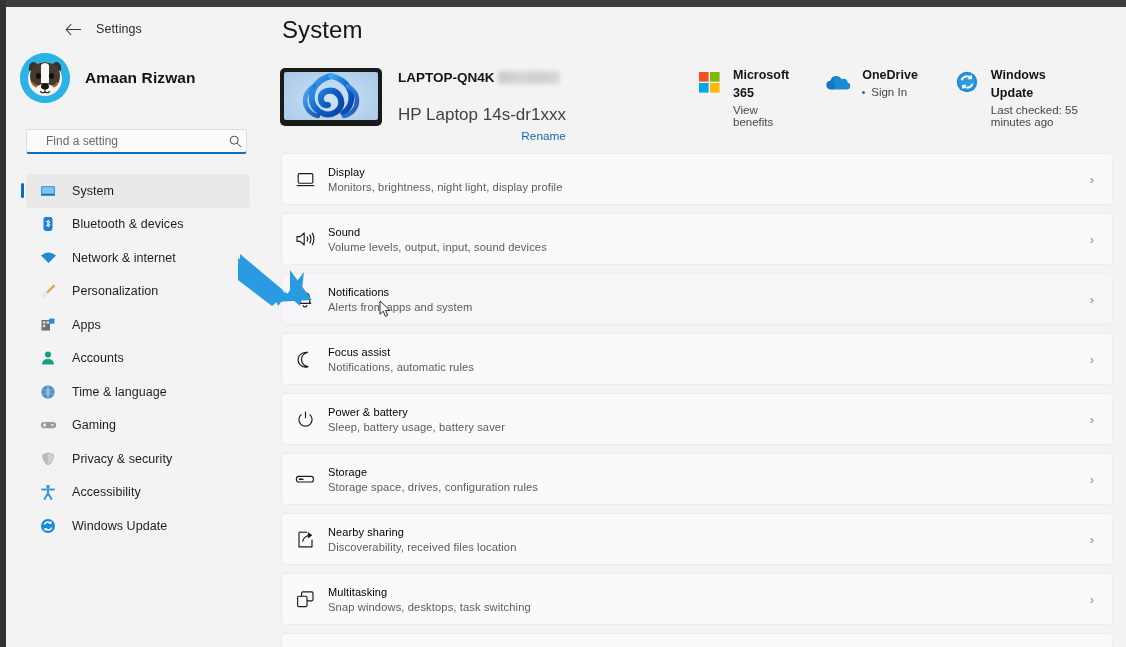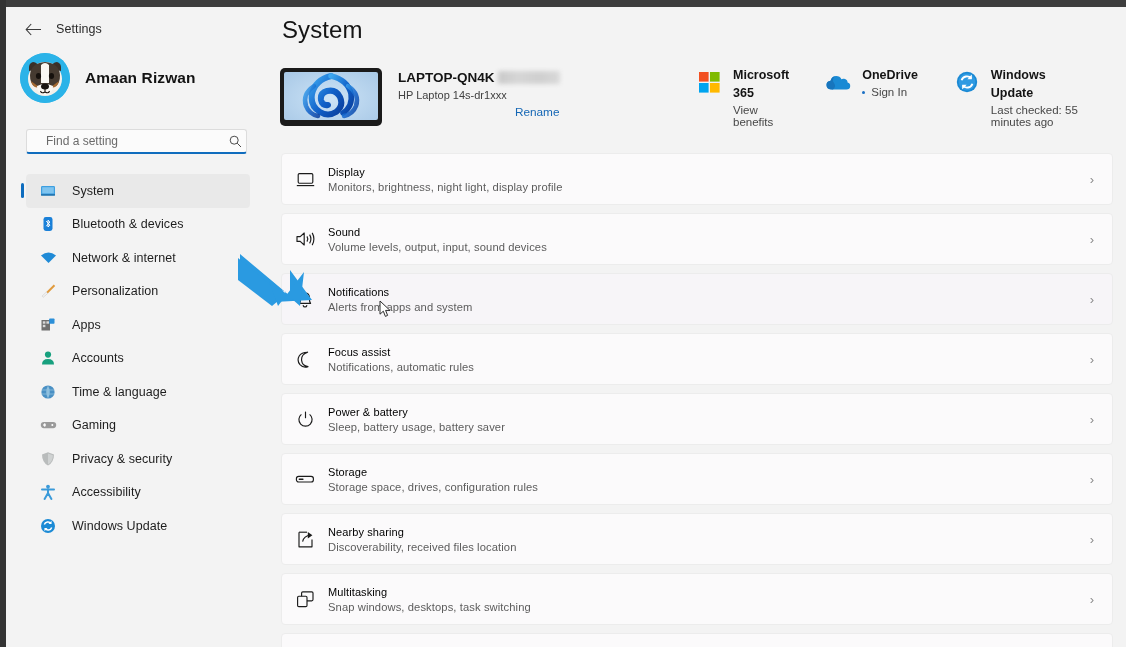"Settings" .titlebar { padding-left: none -> 40px }
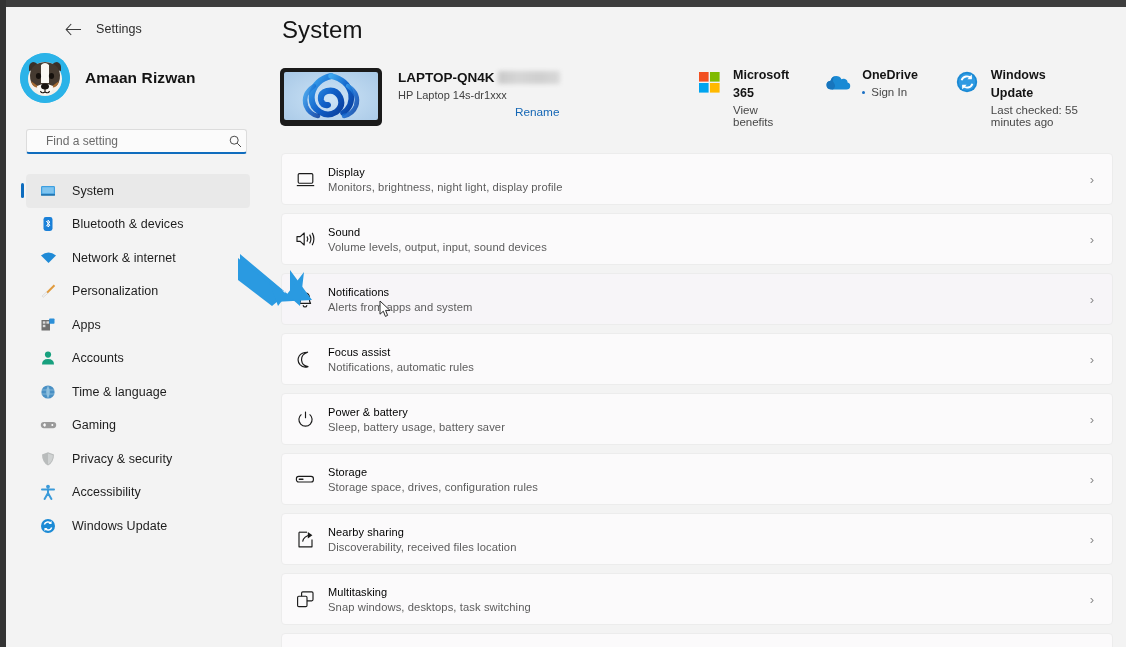"HP Laptop 14s-dr1xxx" .device-model { font-size: 11px -> 17px; margin-top: 4px -> 20px }
